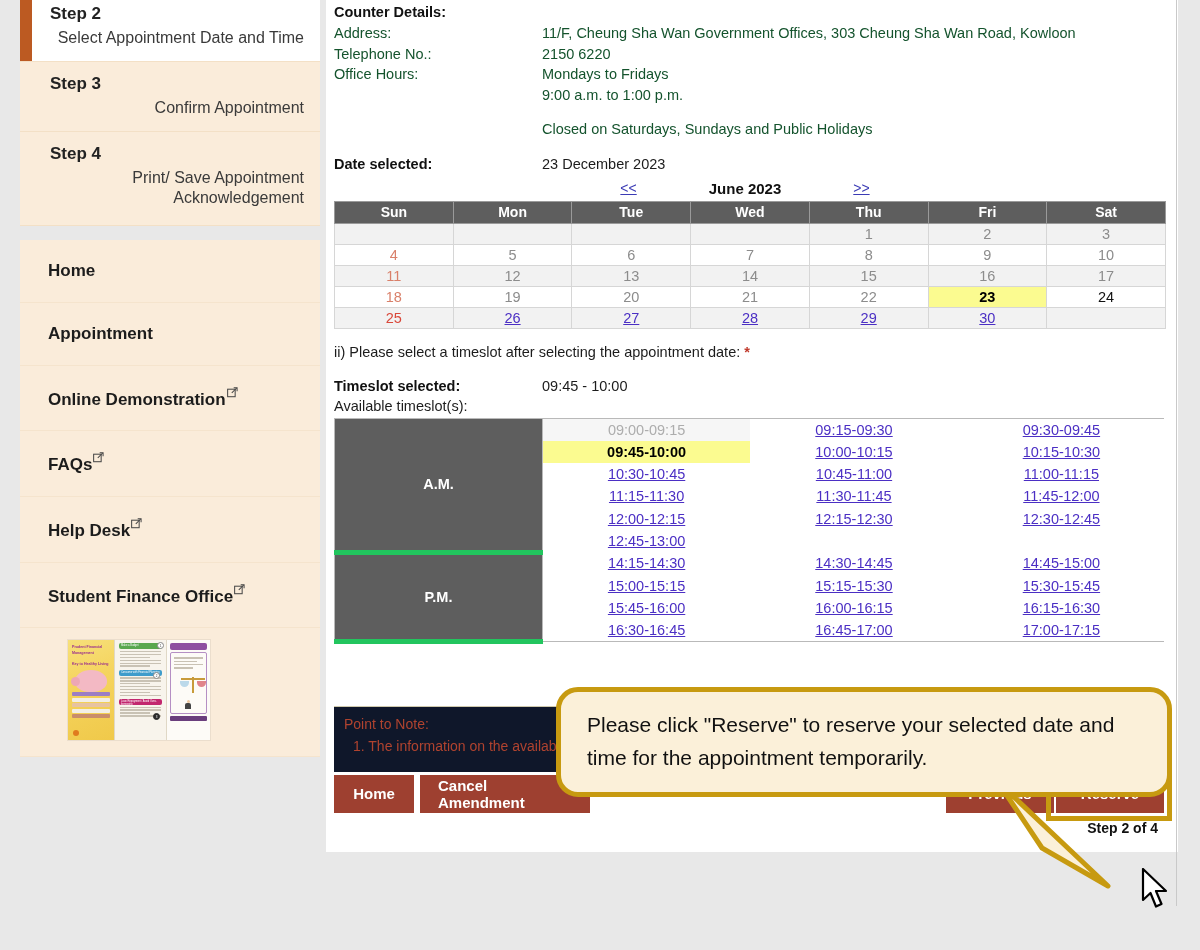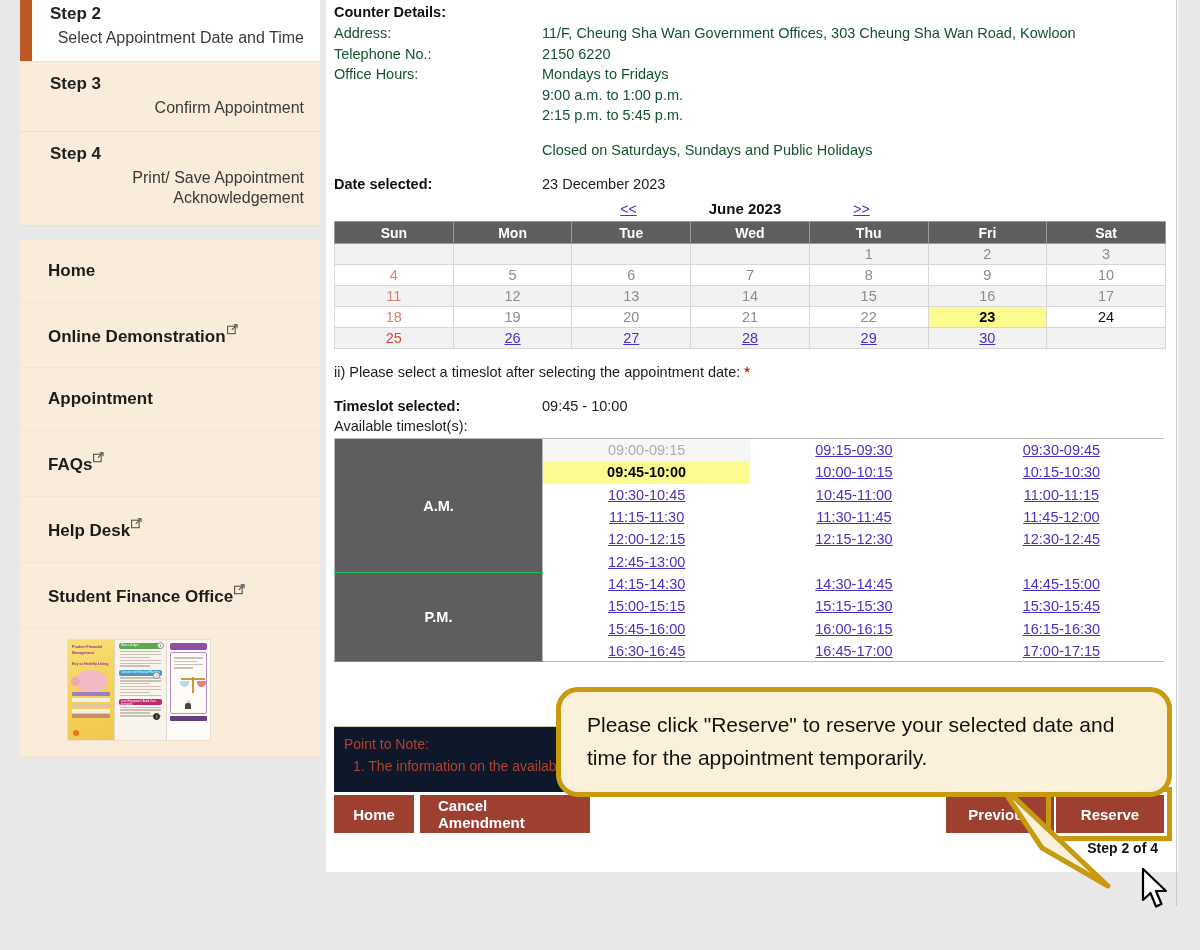"2:15 p.m. to 5:45 p.m." div.ln { html: <div>2:15 p.m. to 5:45 p.m.</div> -> none }
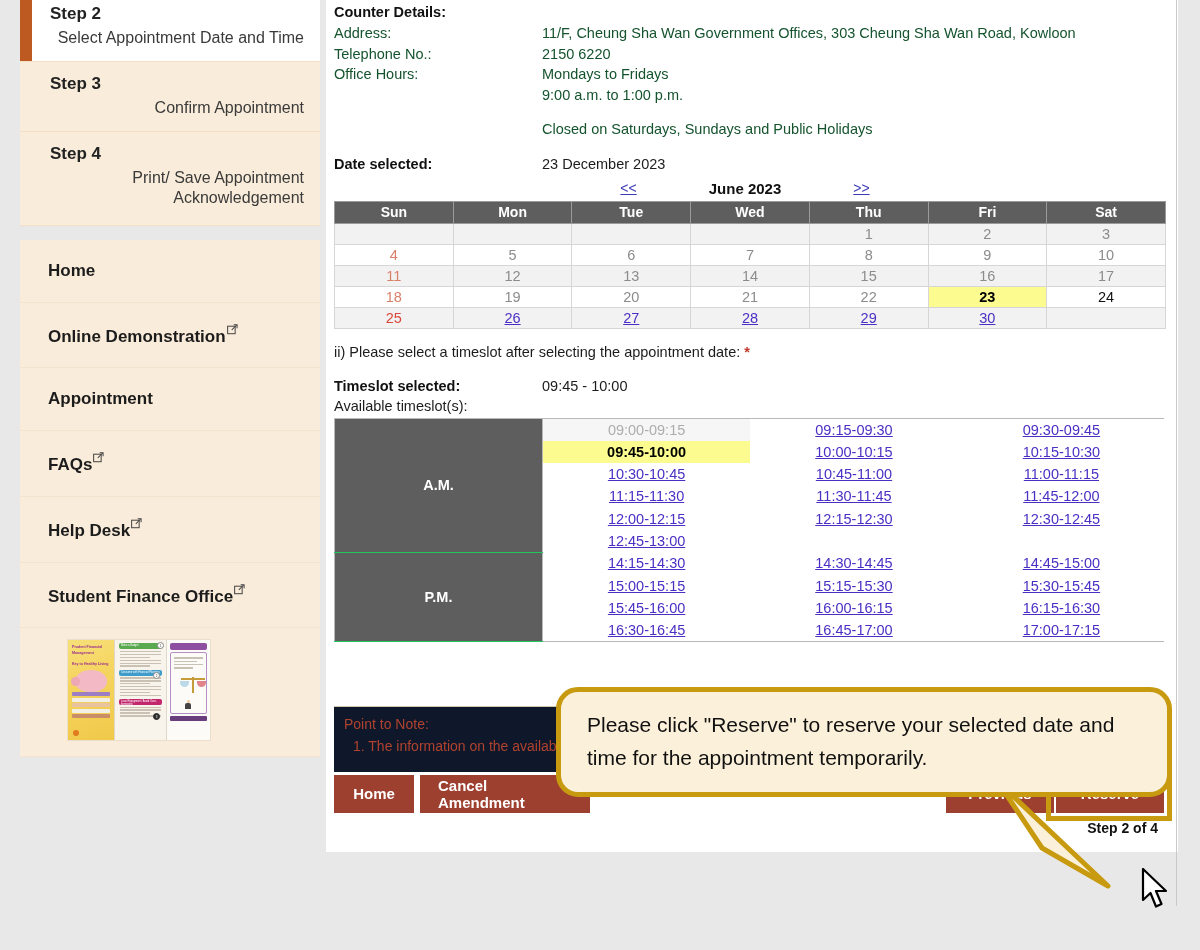"Online Demonstration" div.nav-item { order: before "Appointment" -> after "Appointment" }
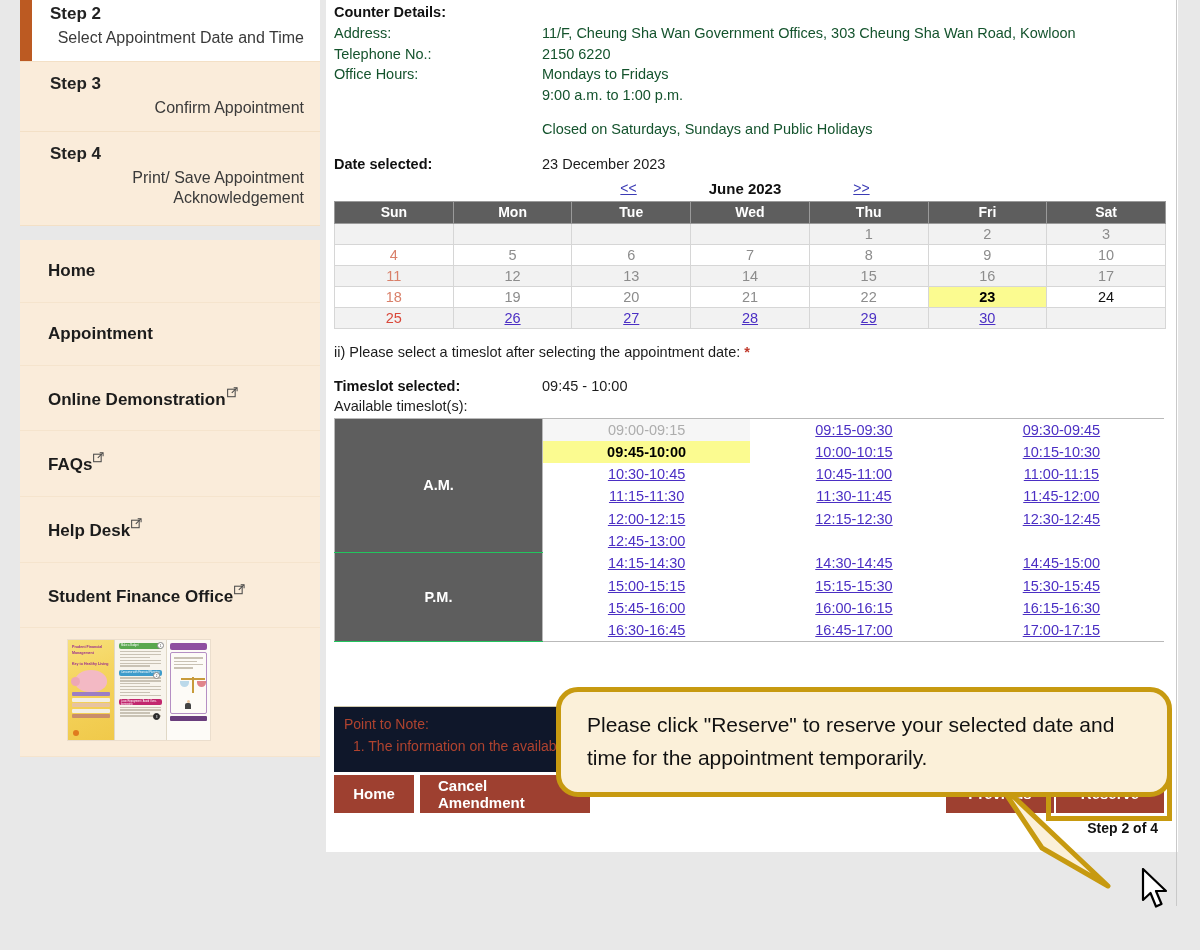"A.M." td.period { border-bottom: 1px solid #22c55e -> 5px solid #22c55e }
